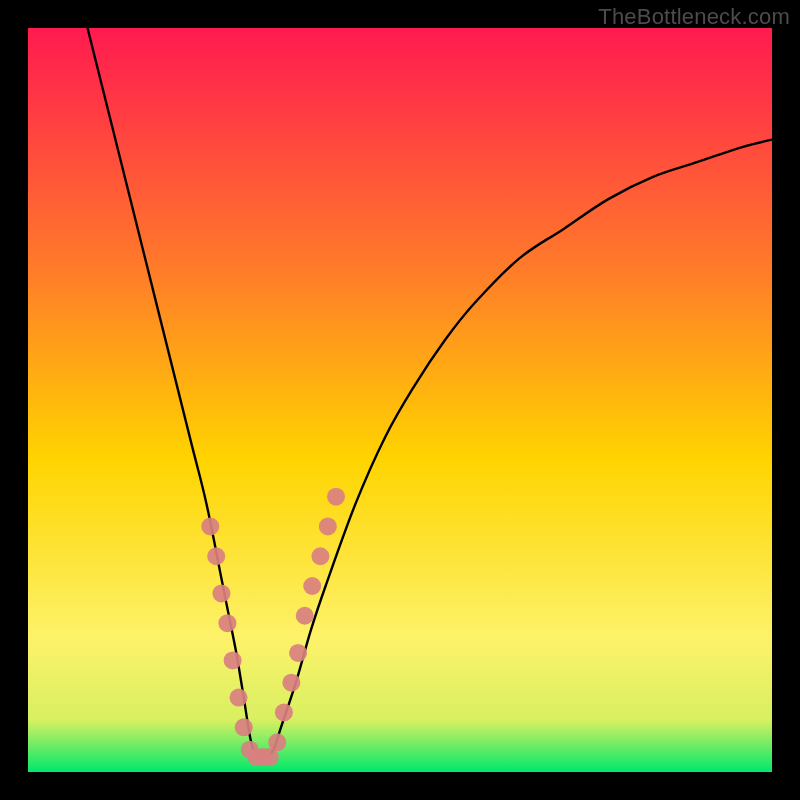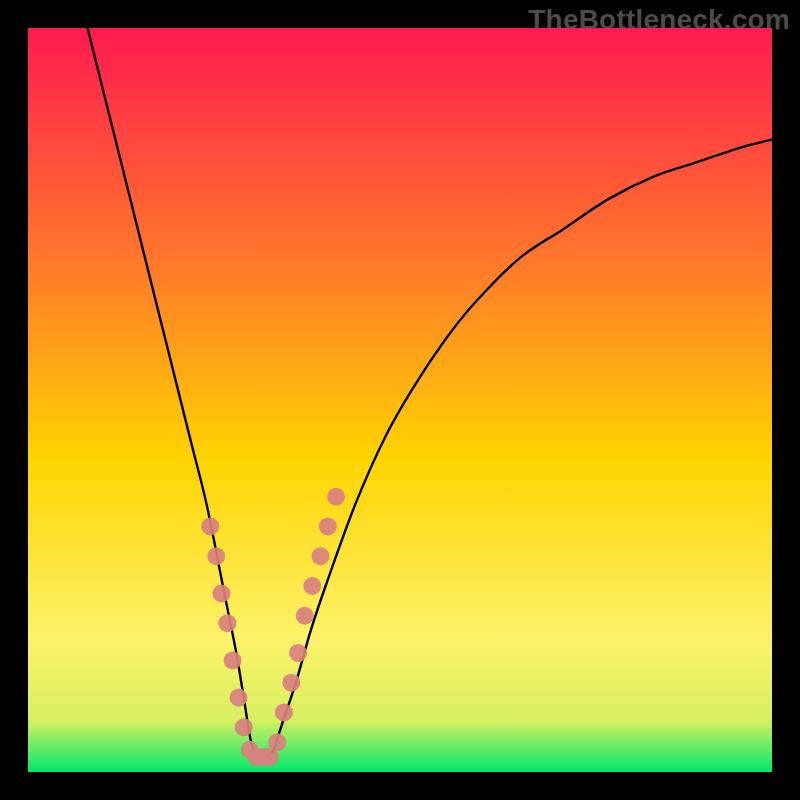"TheBottleneck.com" .watermark { font-size: 28px -> 22px; font-weight: 700 -> 400 }
